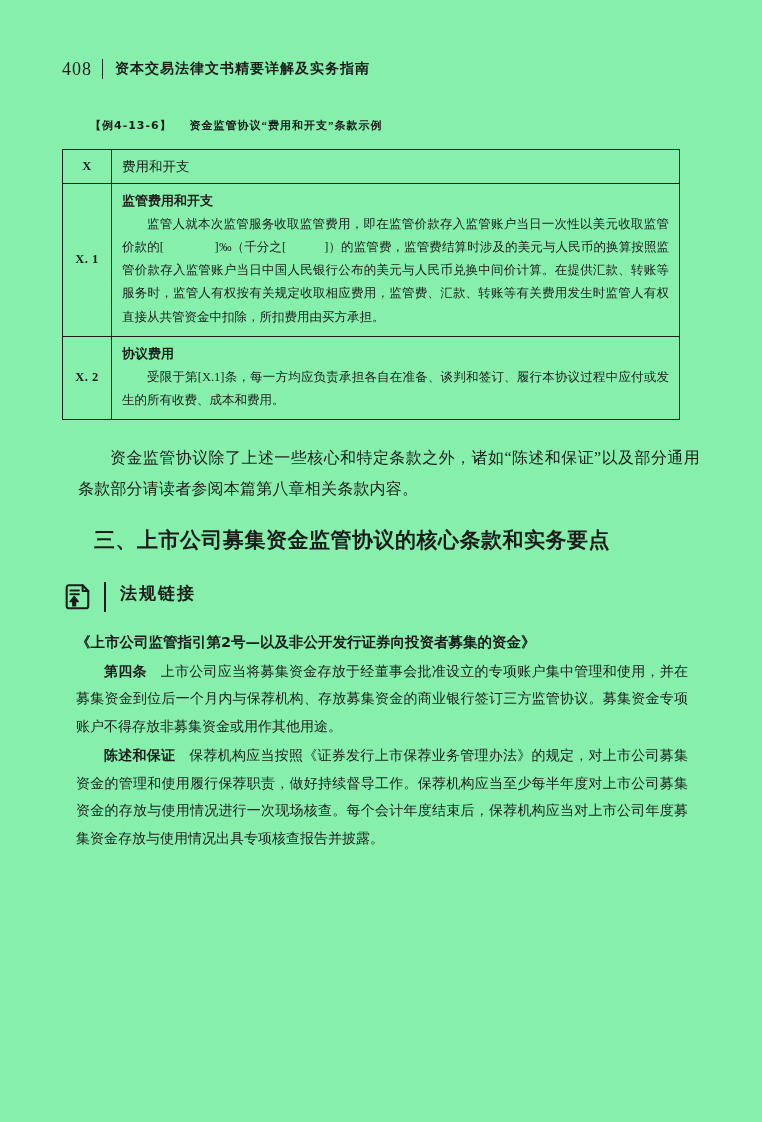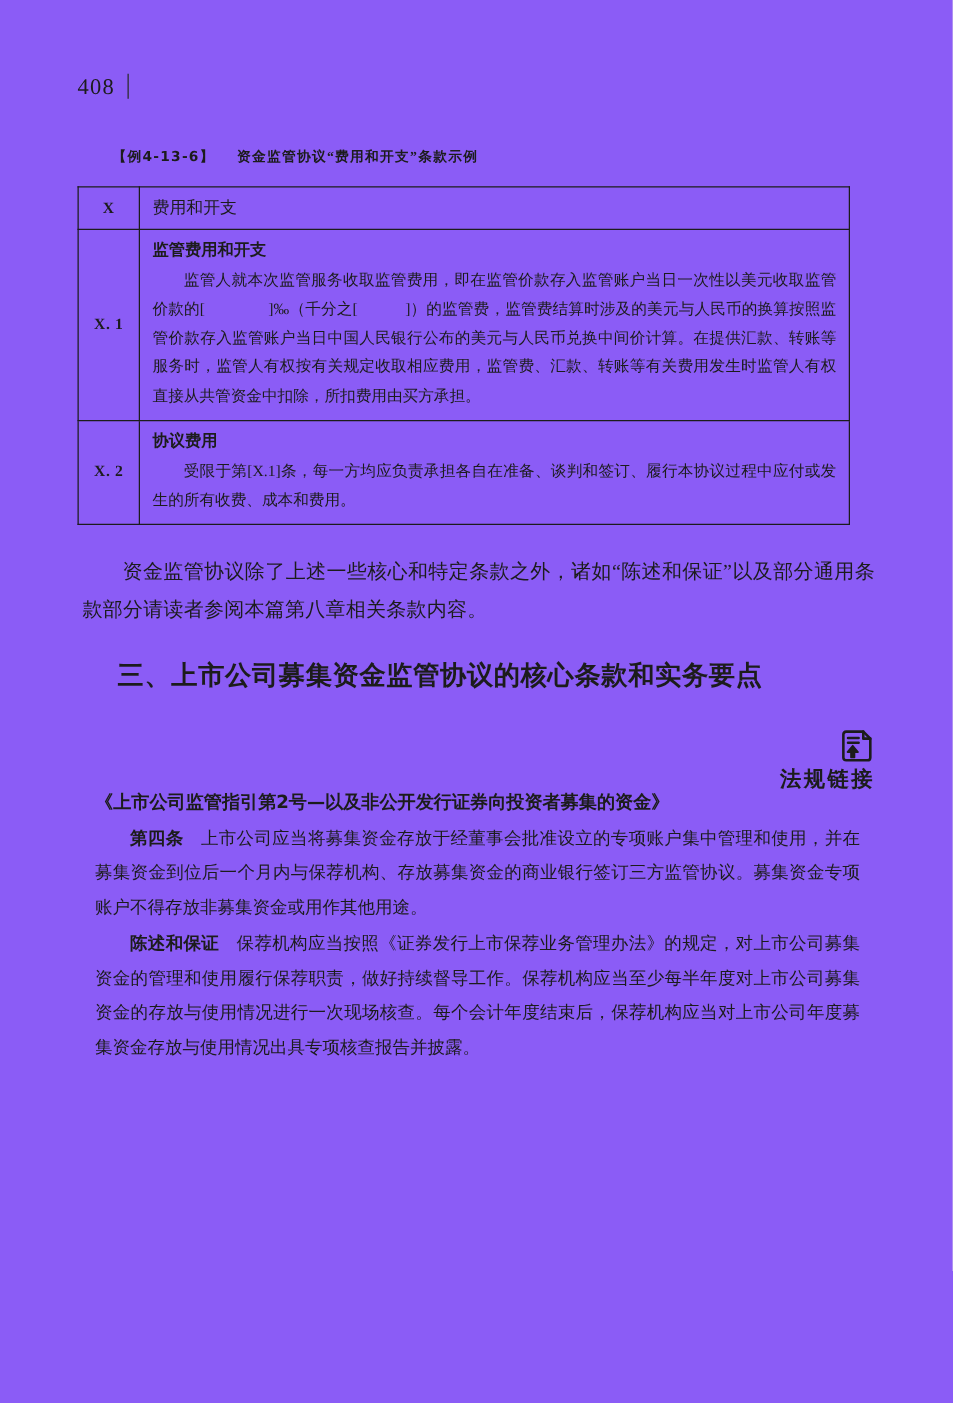"408" .page { background: #8b5cf6 -> #86efac }
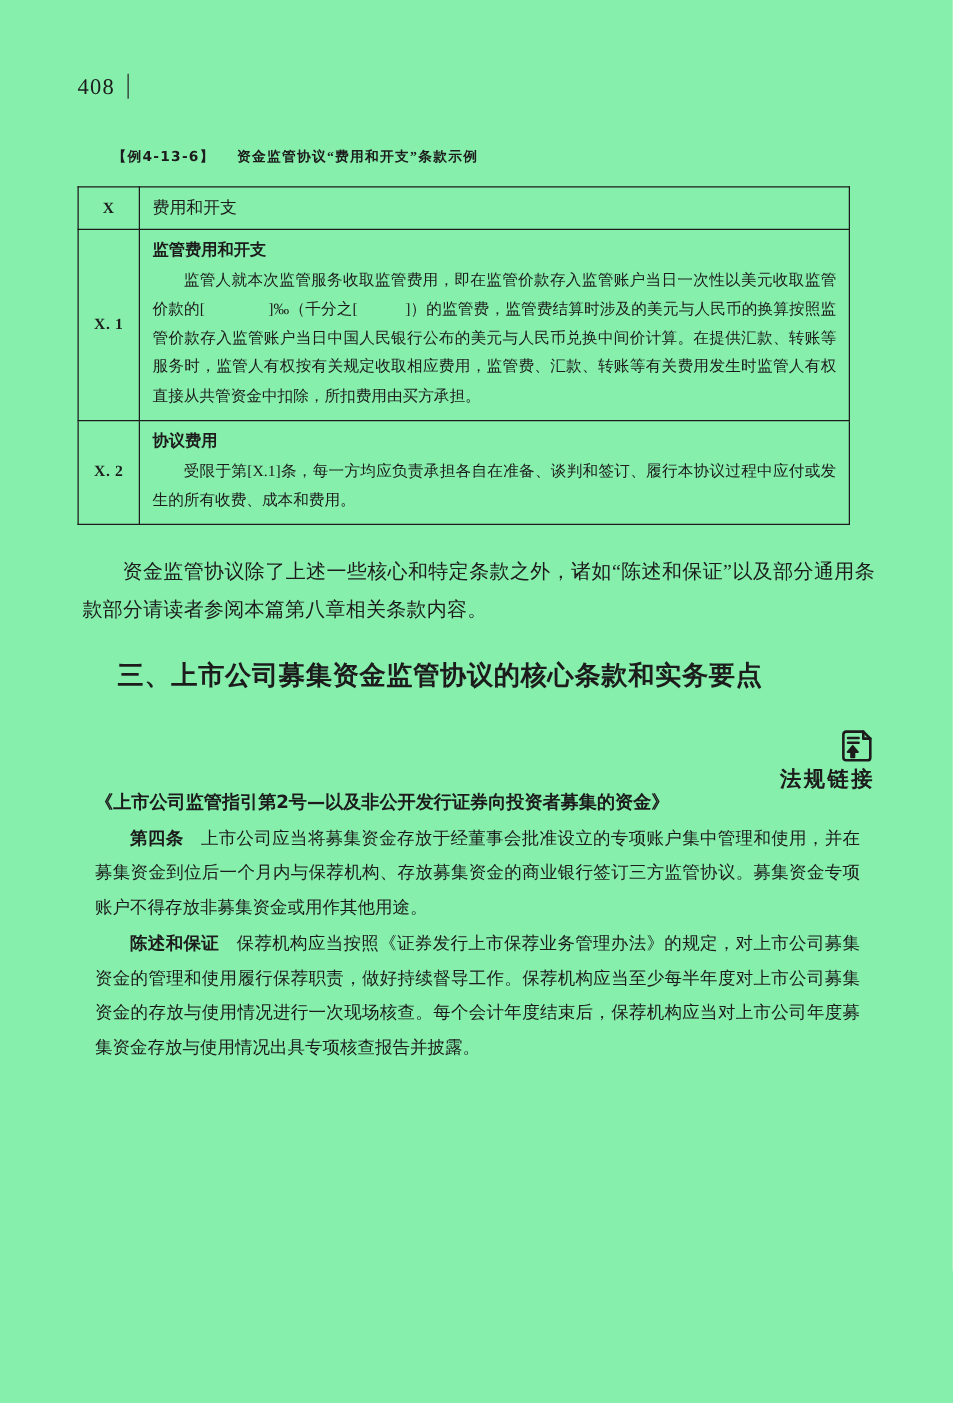"资本交易法律文书精要详解及实务指南" span.book-title { html: none -> <span>资本交易法律文书精要详解及实务指南</span> }
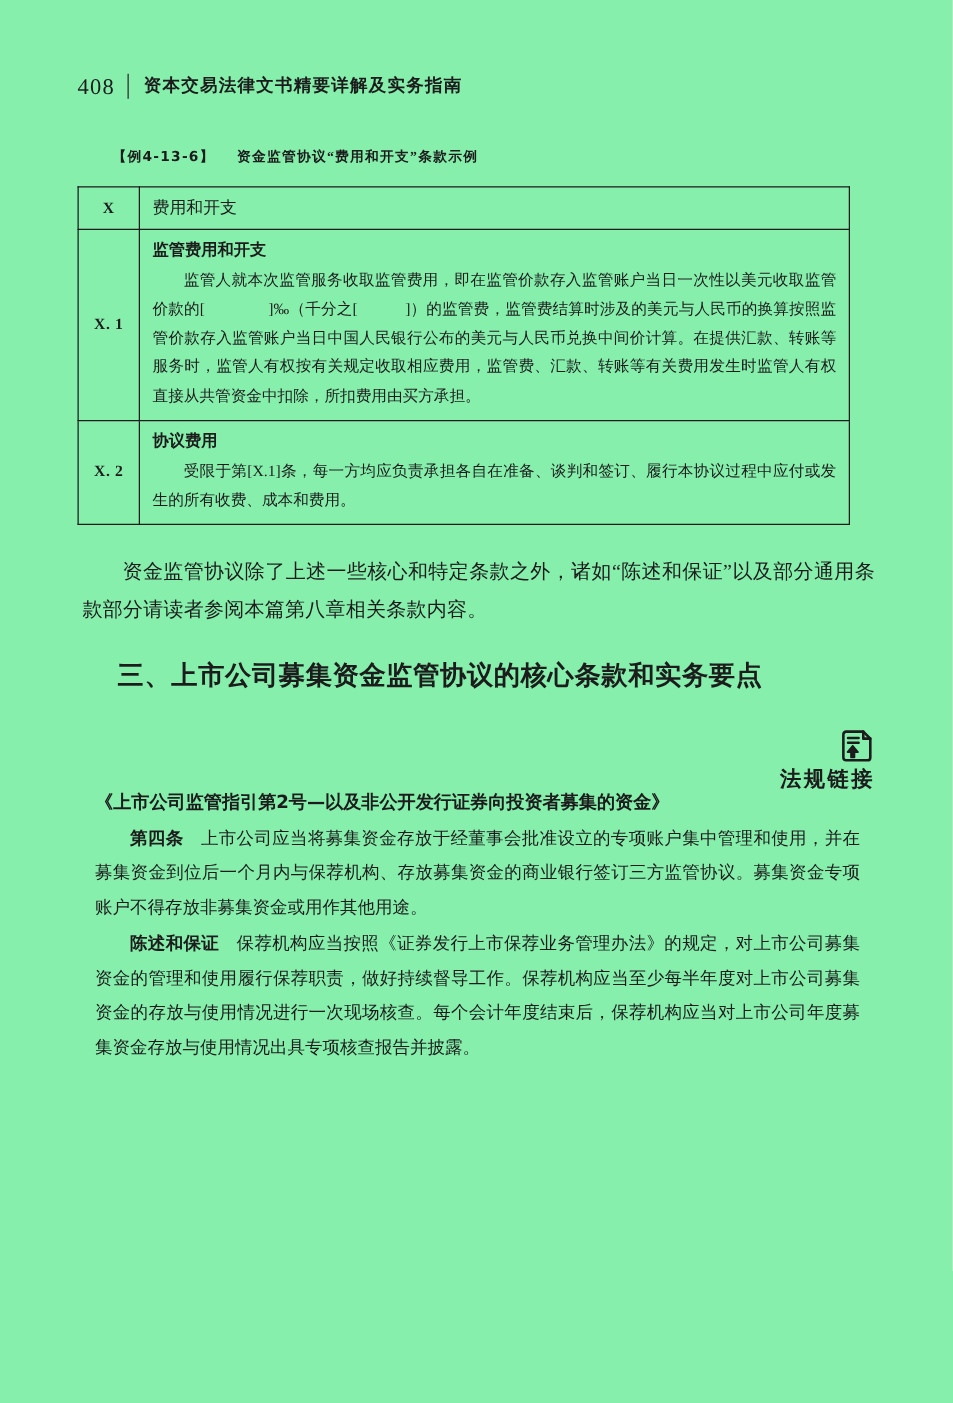"资金监管协议除了上述一些核心和特定条款之外，诸如“陈述和保证”以及部分通用条款部" .body-para { margin: 22px 0 0 4px -> 22px 0 0 16px }
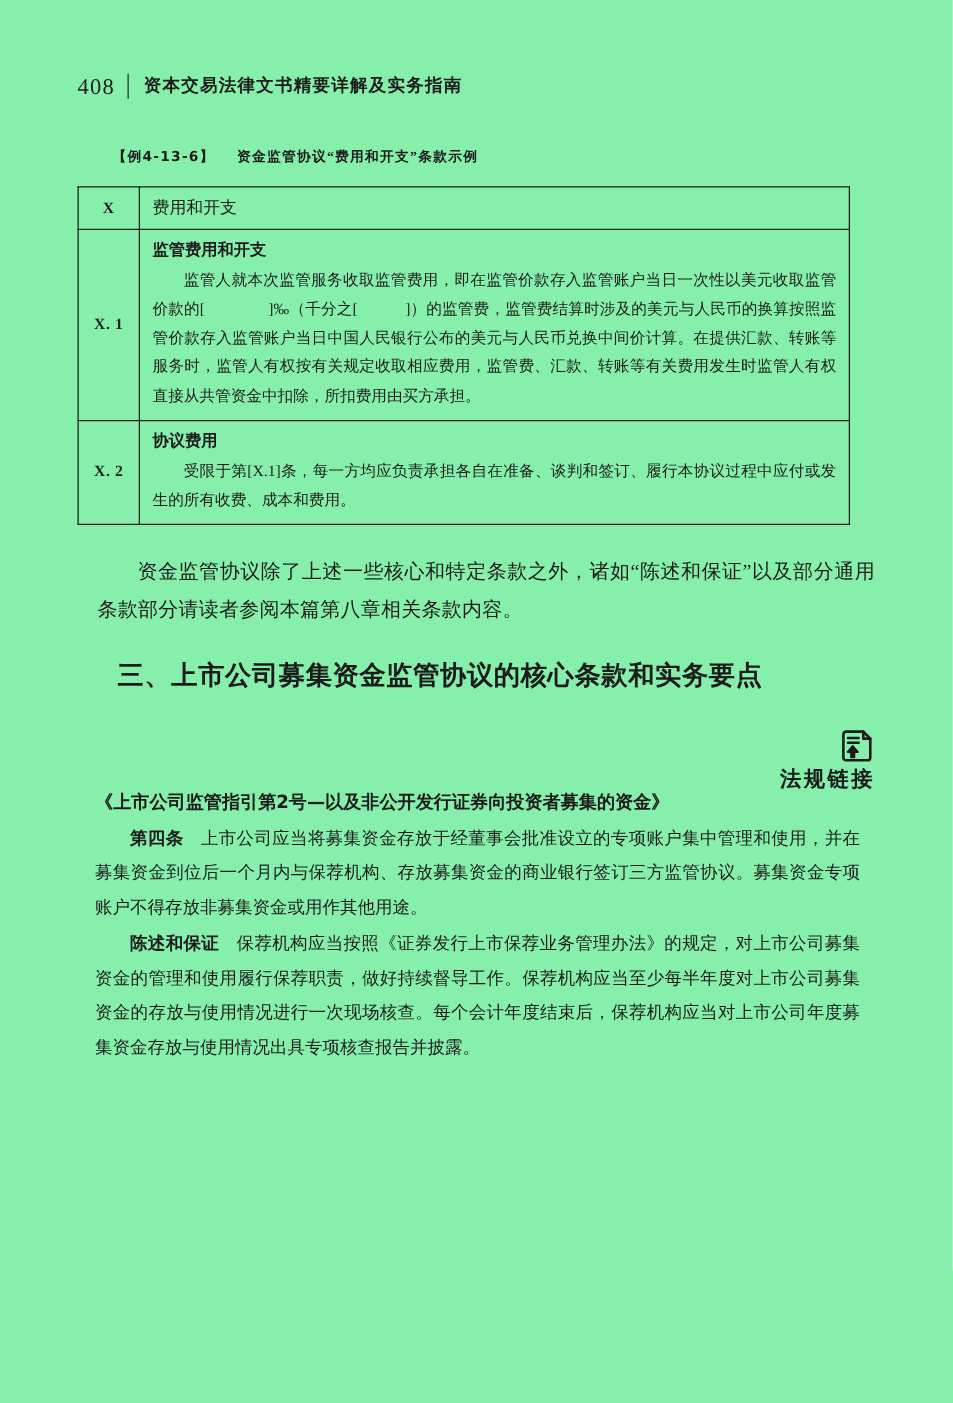"法规链接" .lawlink-header { align-items: flex-end -> flex-start; flex-direction: column -> none }
